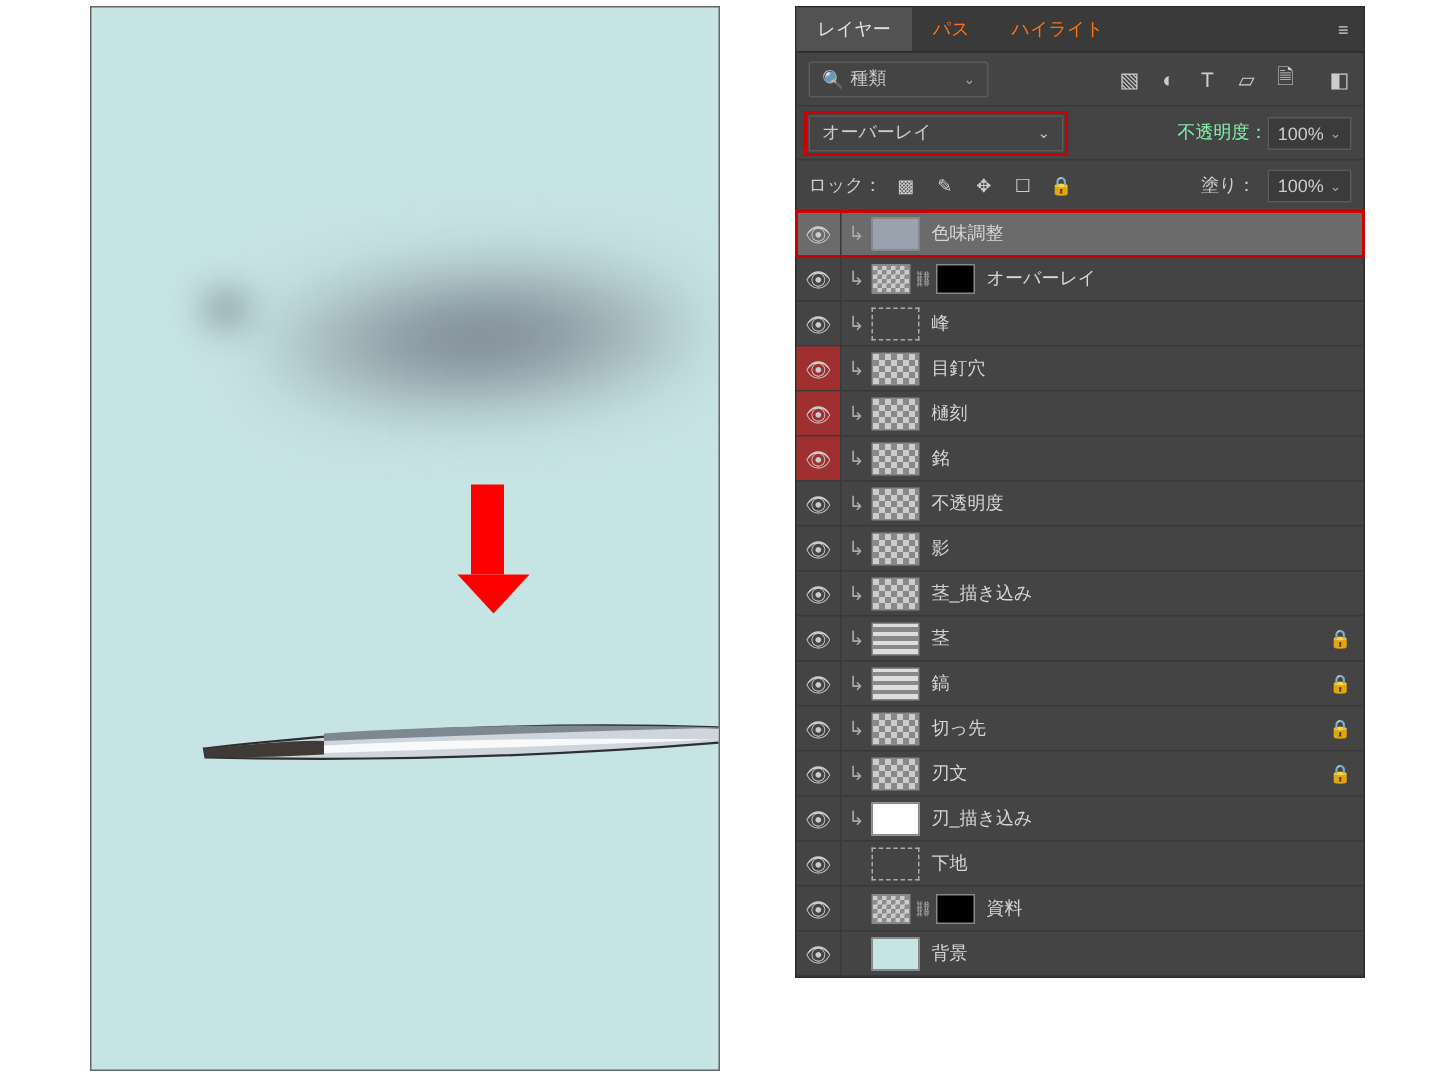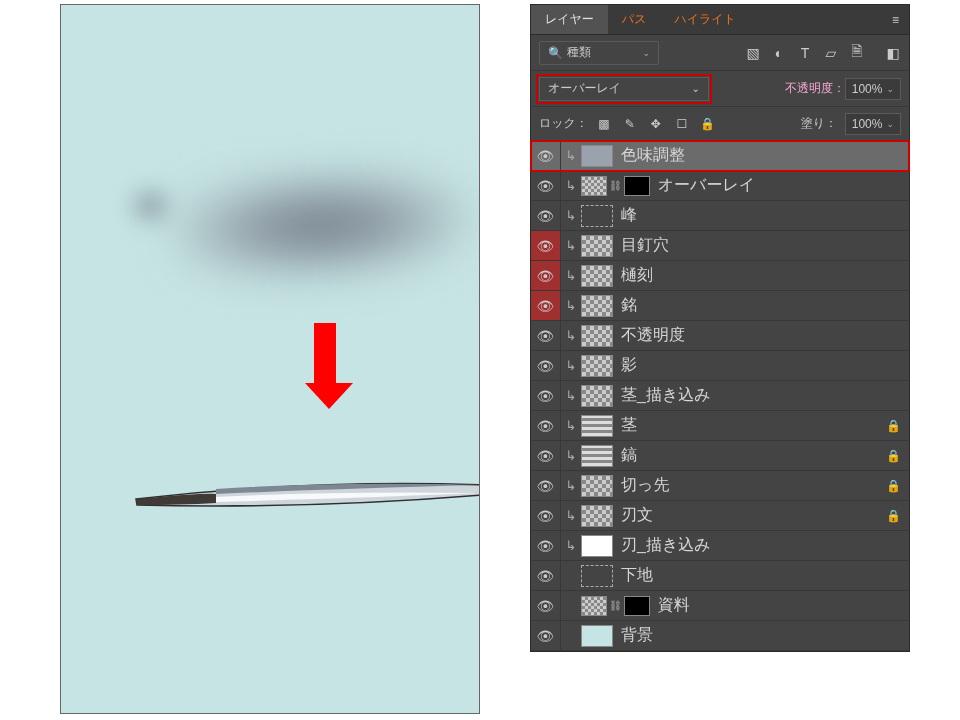"不透明度：" .bl-label { color: #f9a8d4 -> #86efac }
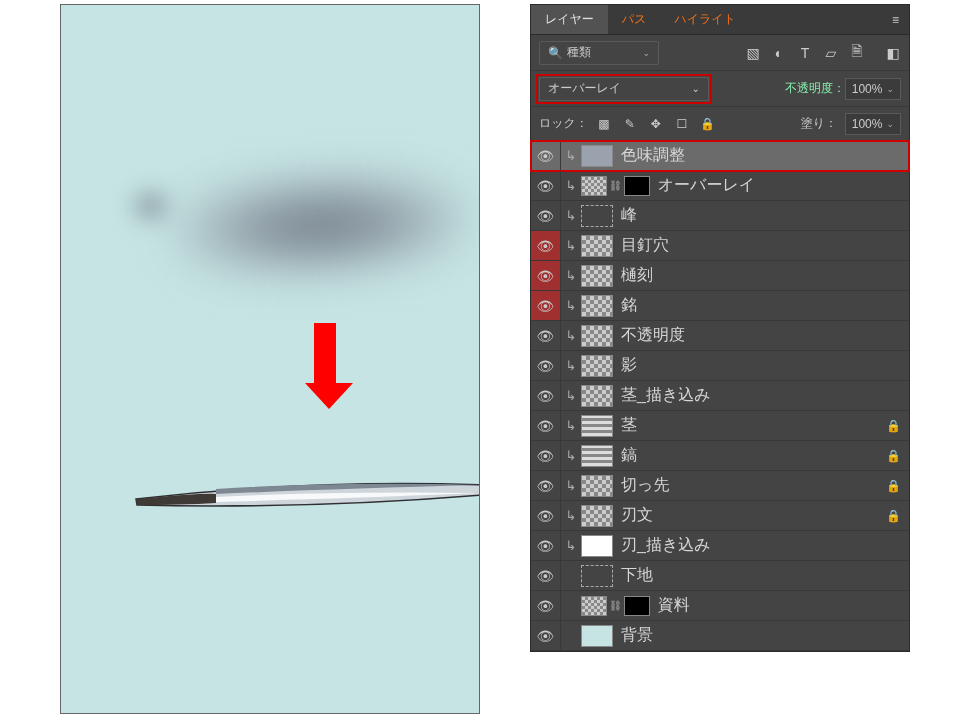"色味調整" .lname { font-size: 16px -> 12px }
